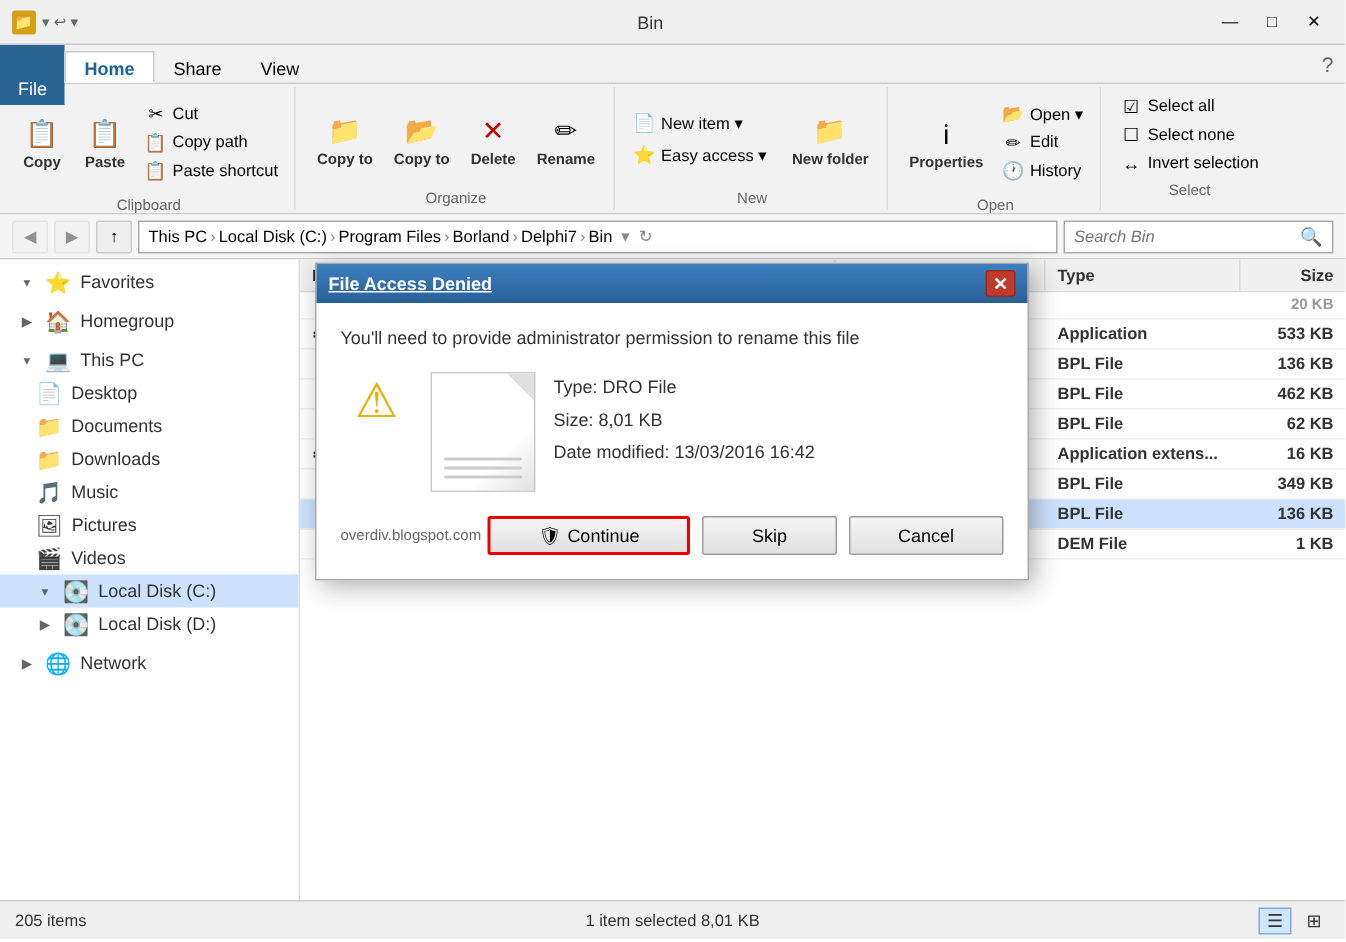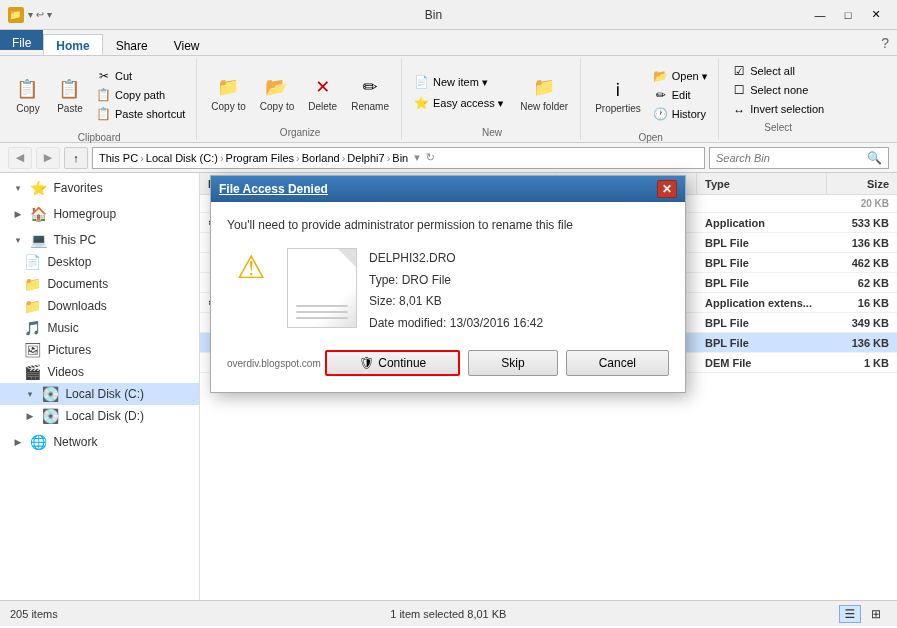"File" .ribbon-tab.file { height: 20px -> 40px; padding: 4px 12px -> 20px 12px }
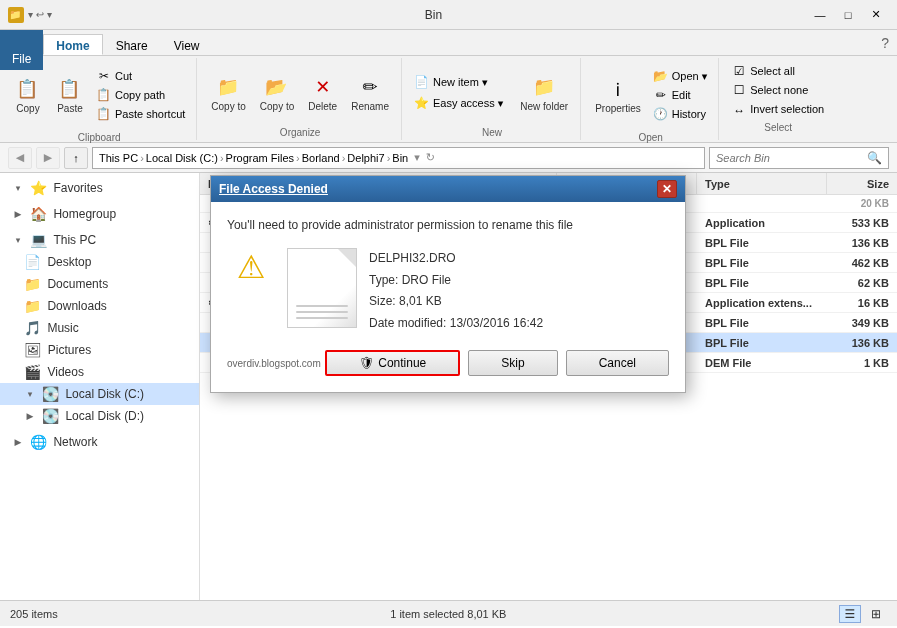"Copy" .ribbon-btn-label { font-weight: none -> bold }
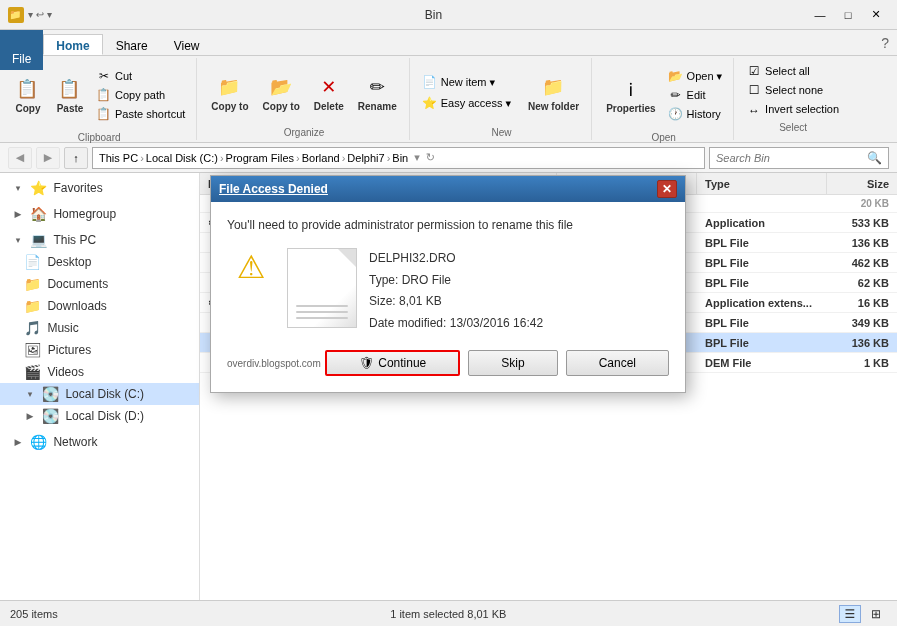"DELPHI32.DRO" div { html: <div>DELPHI32.DRO</div> -> none }
